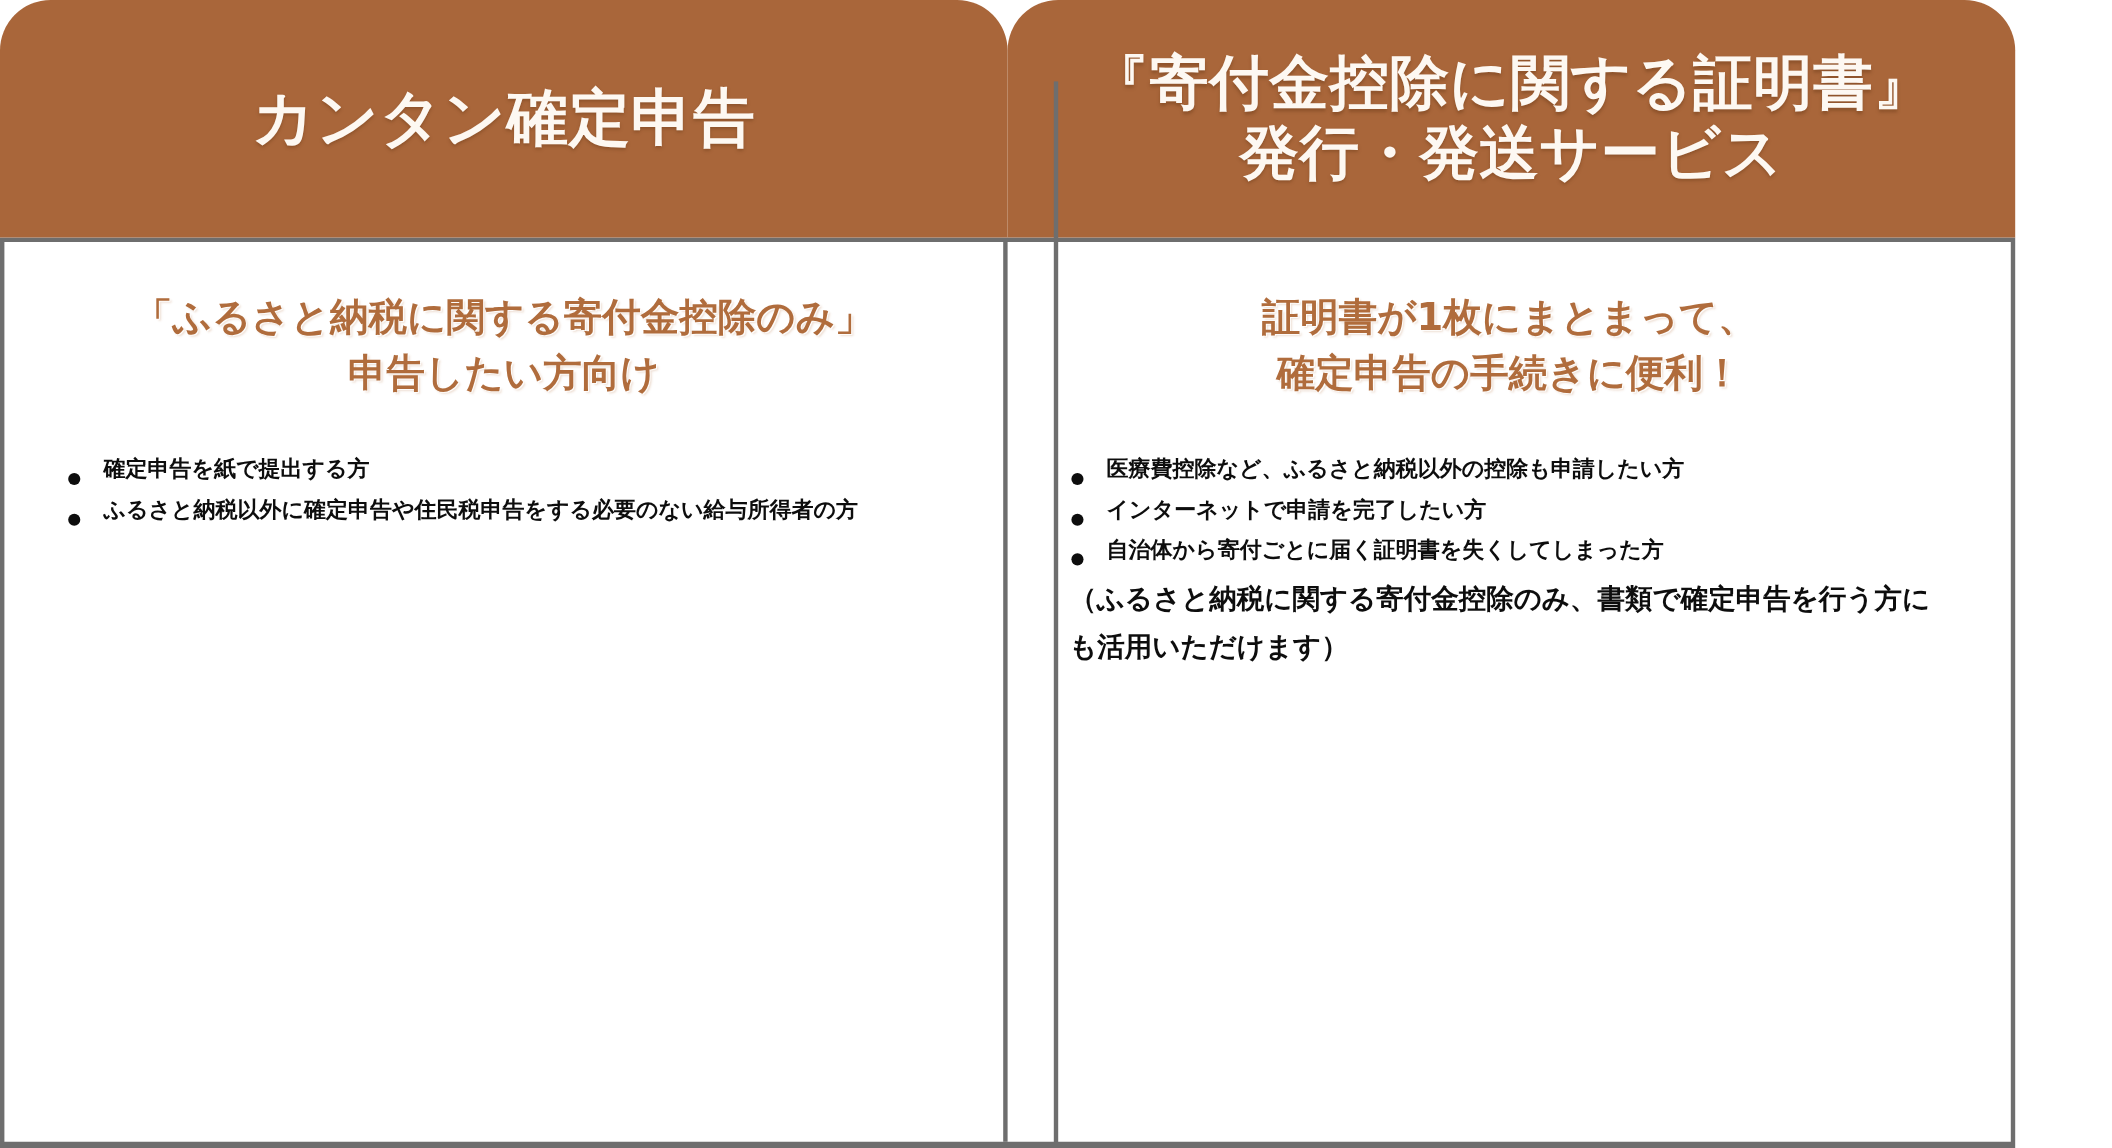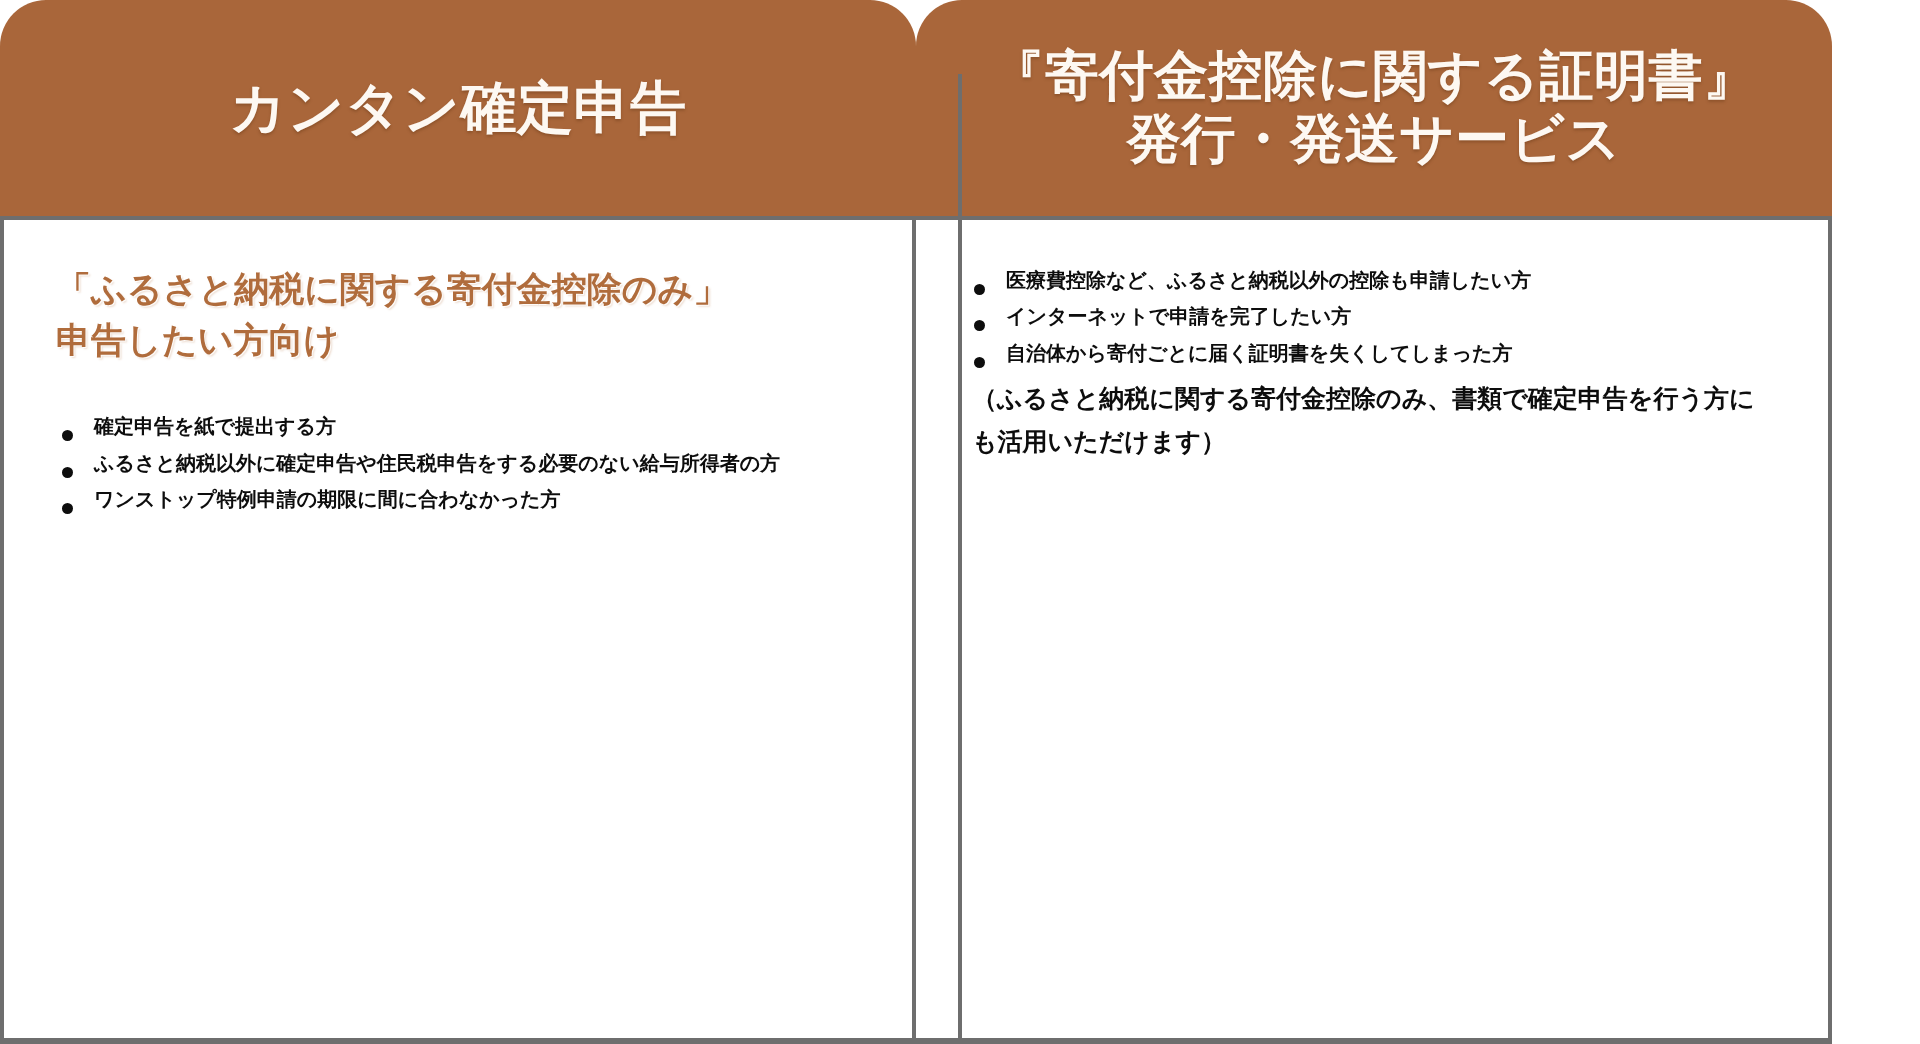"「ふるさと納税に関する寄付金控除のみ」" .cell-subtitle { text-align: left -> center }
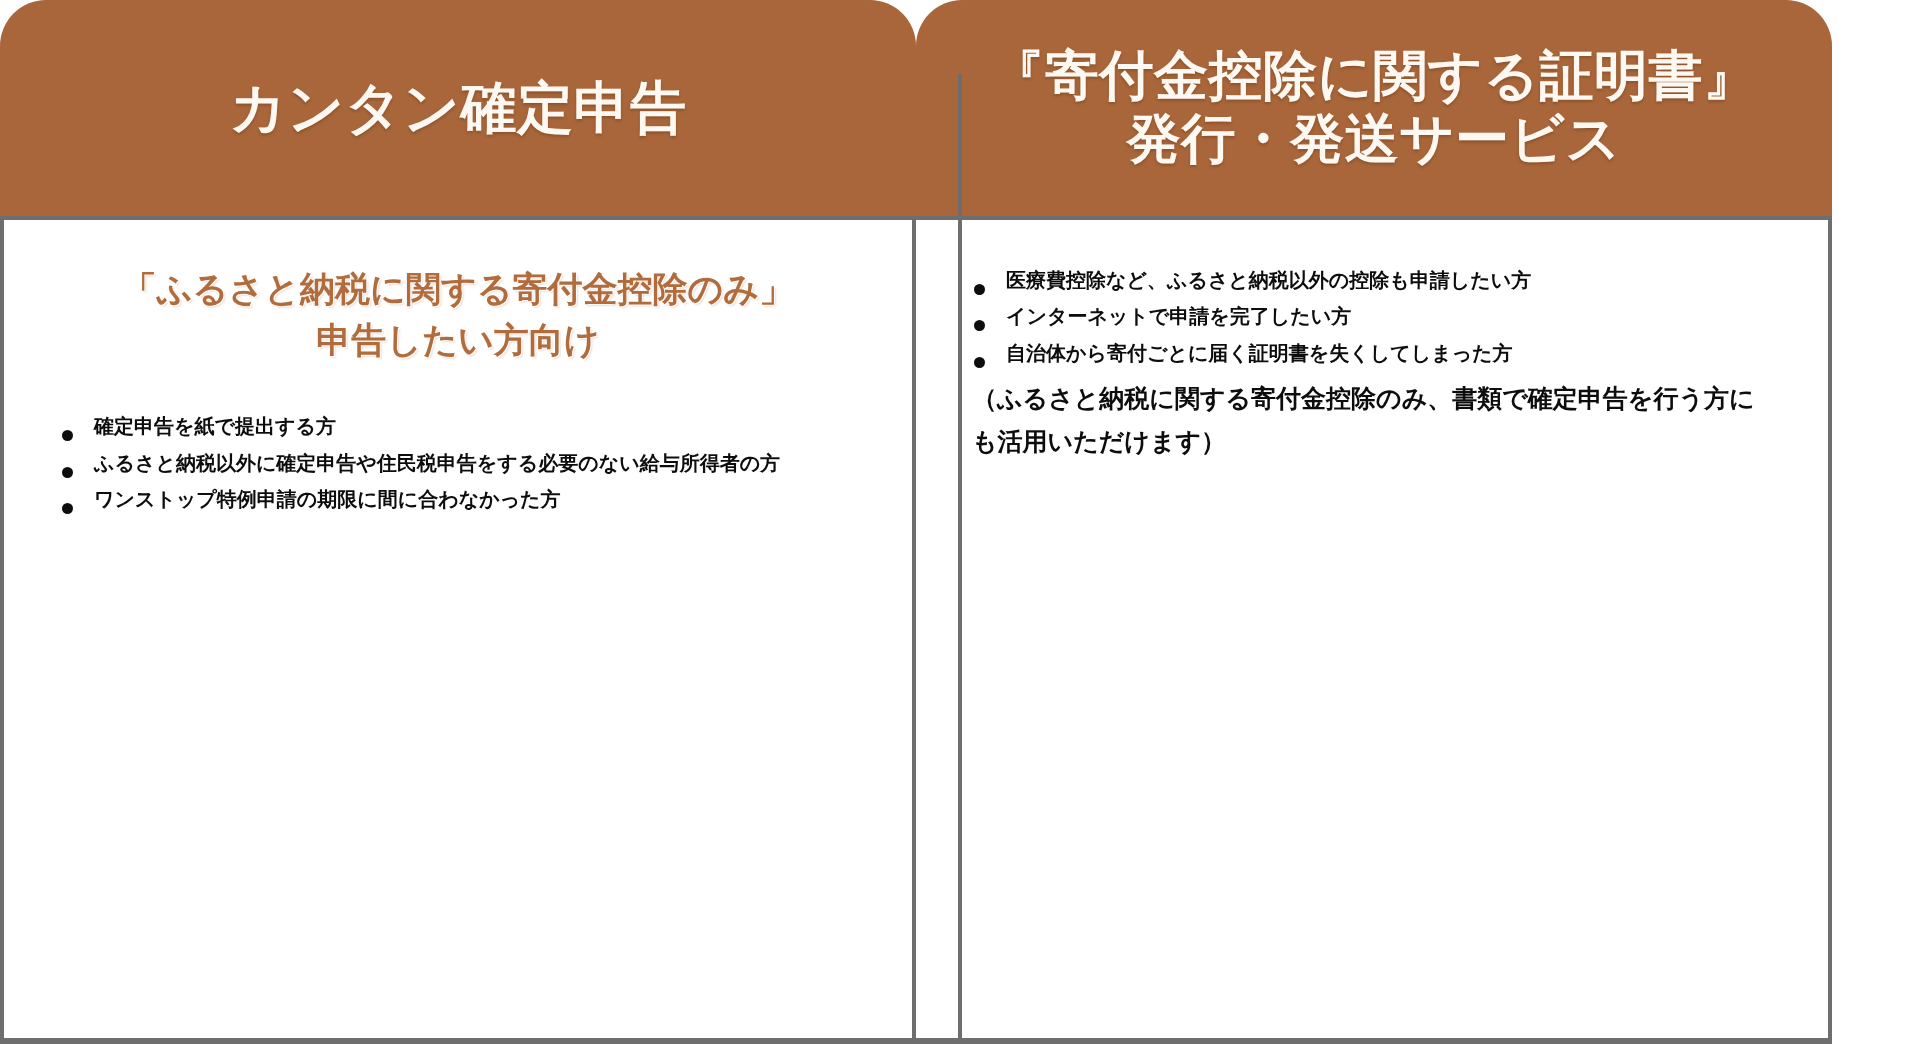"証明書が1枚にまとまって、" p.cell-subtitle { html: none -> <p>証明書が1枚にまとまって、 確定申告の手続きに便利！</p> }
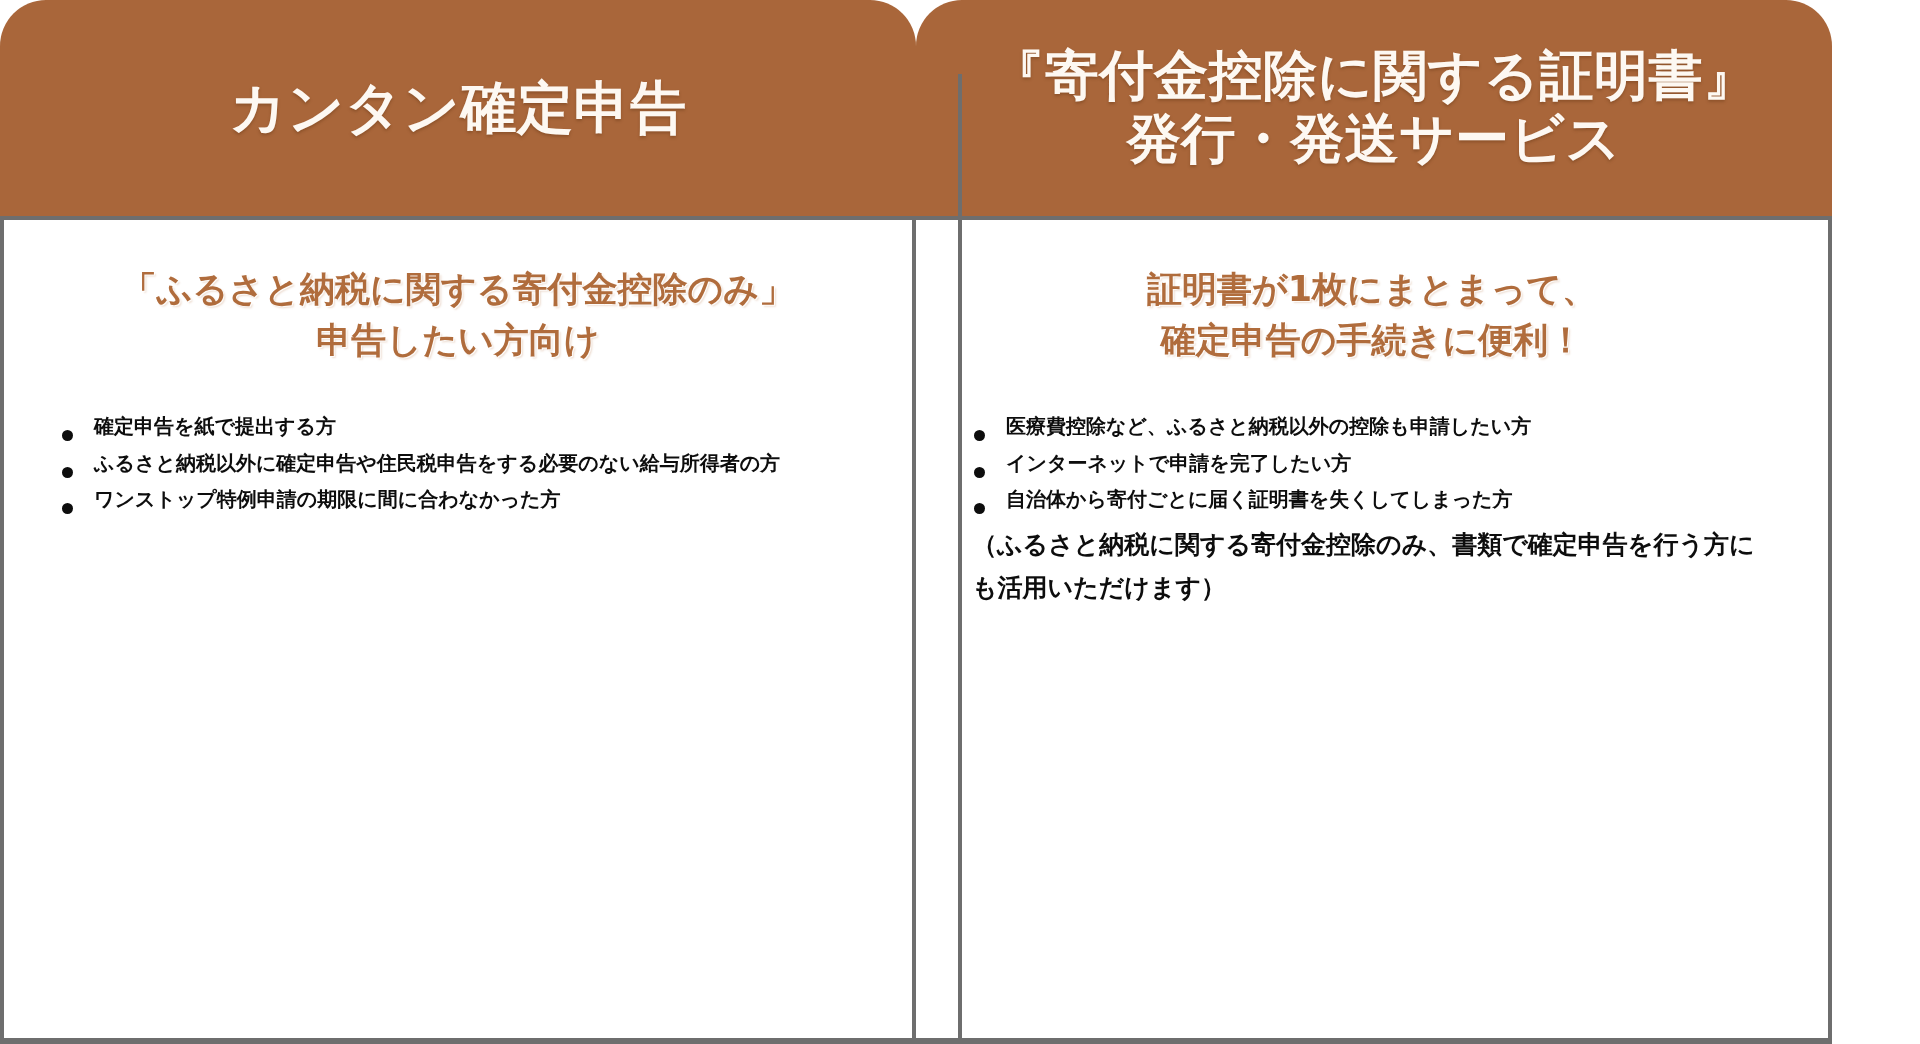"ワンストップ特例申請の期限に間に合わなかった方" li.bullet-item { html: <li>ワンストップ特例申請の期限に間に合わなかった方</li> -> none }
